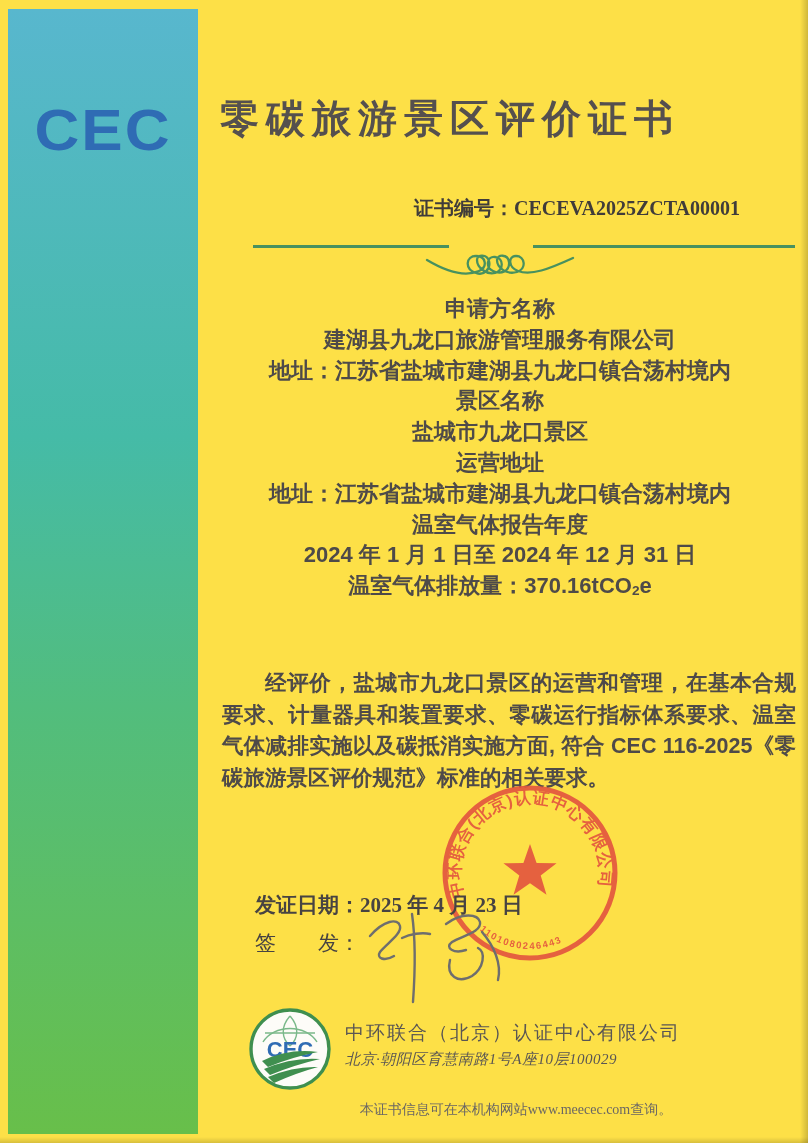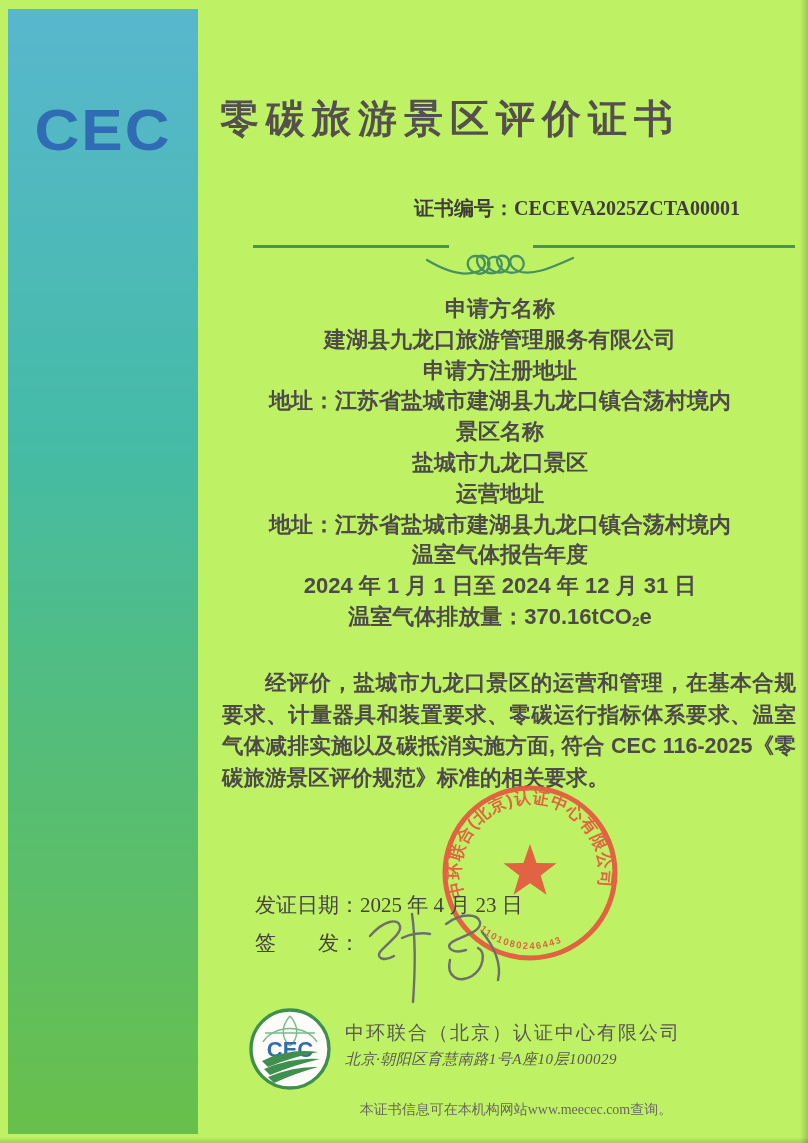"CEC" .page { background: #bef264 -> #fde047 }
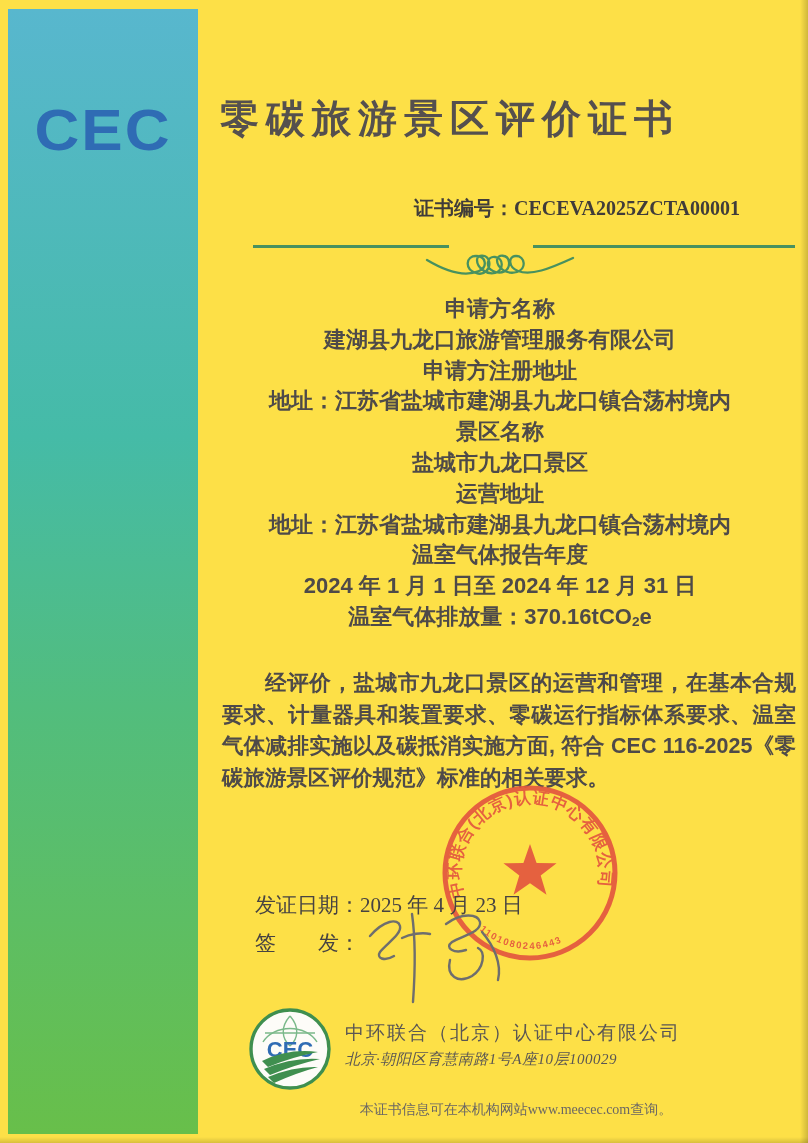"申请方注册地址" div.info-line { html: <div>申请方注册地址</div> -> none }
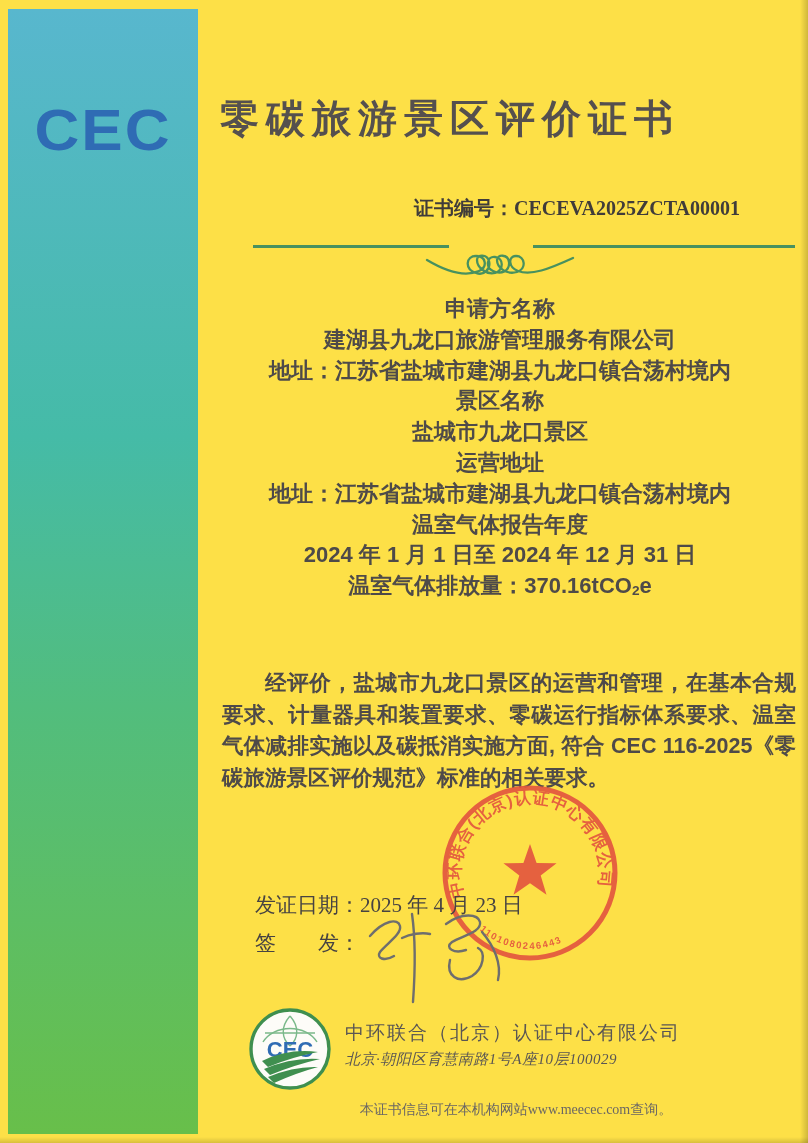"发证日期：2025 年 4 月 23" .issue-date { font-weight: normal -> bold }
